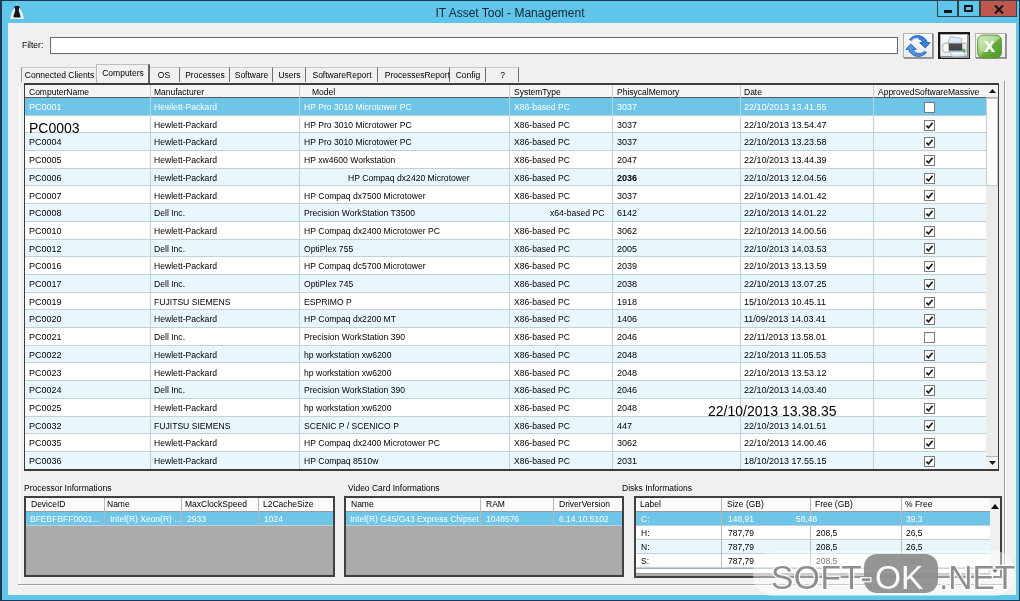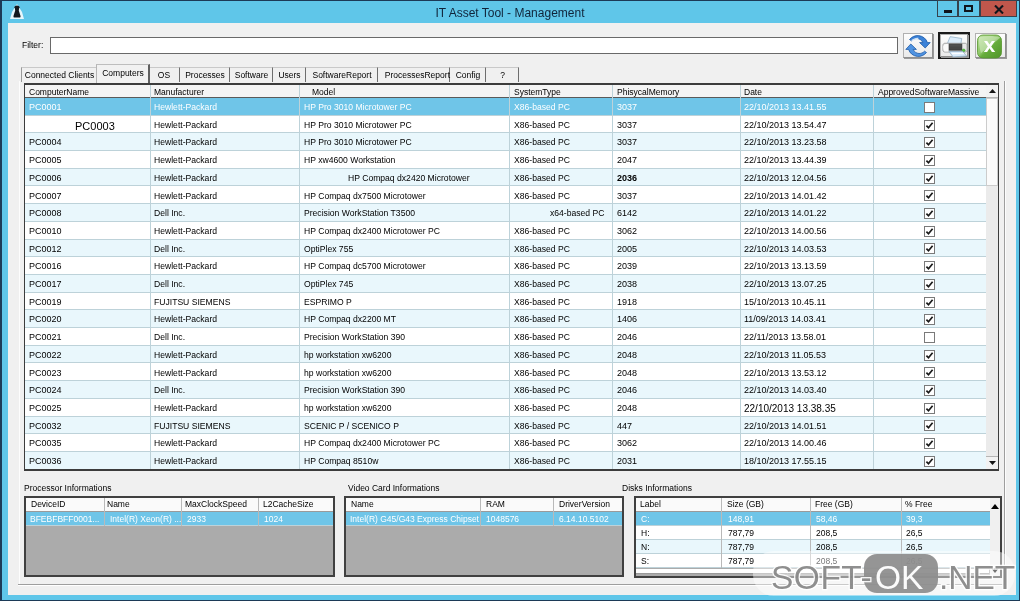"PC0003" div.txt { font-size: 11px -> 14px; margin-left: 46px -> none }
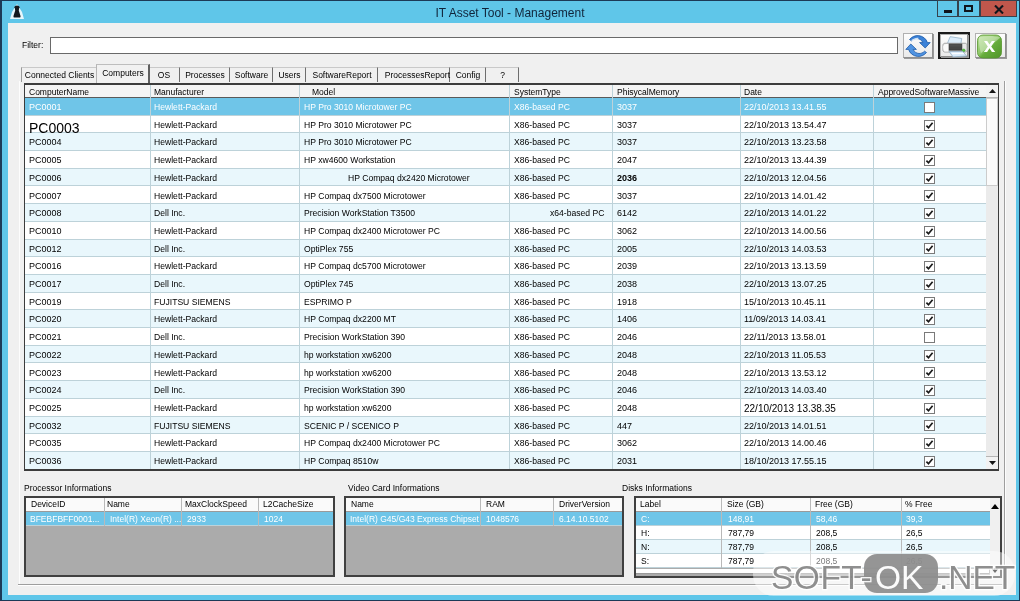"22/10/2013 13.38.35" div.txt { font-size: 10px -> 14px; left: 744px -> 708px }
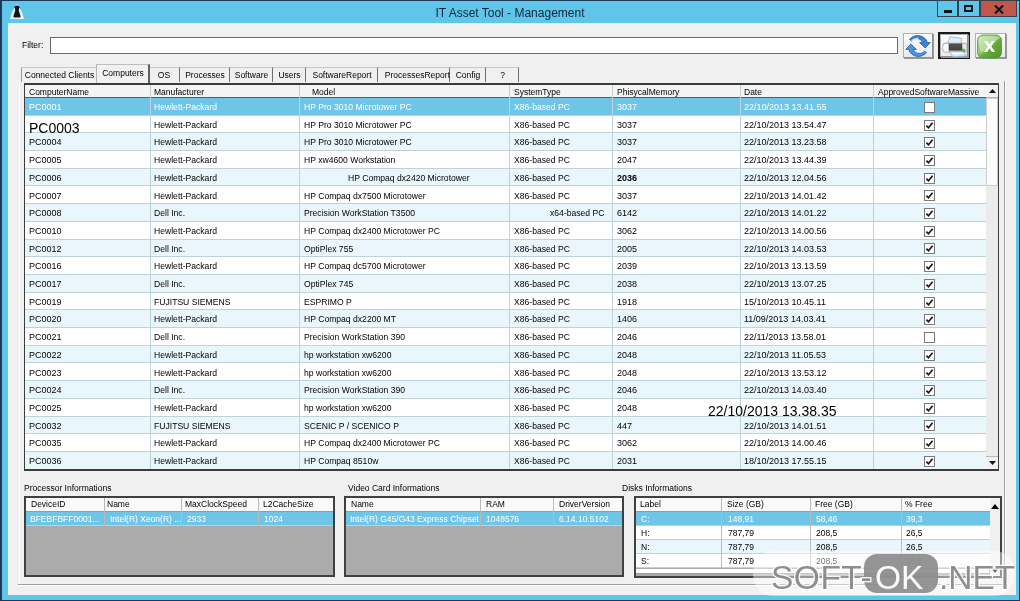"58,46" div.txt { left: 816px -> 796px }
